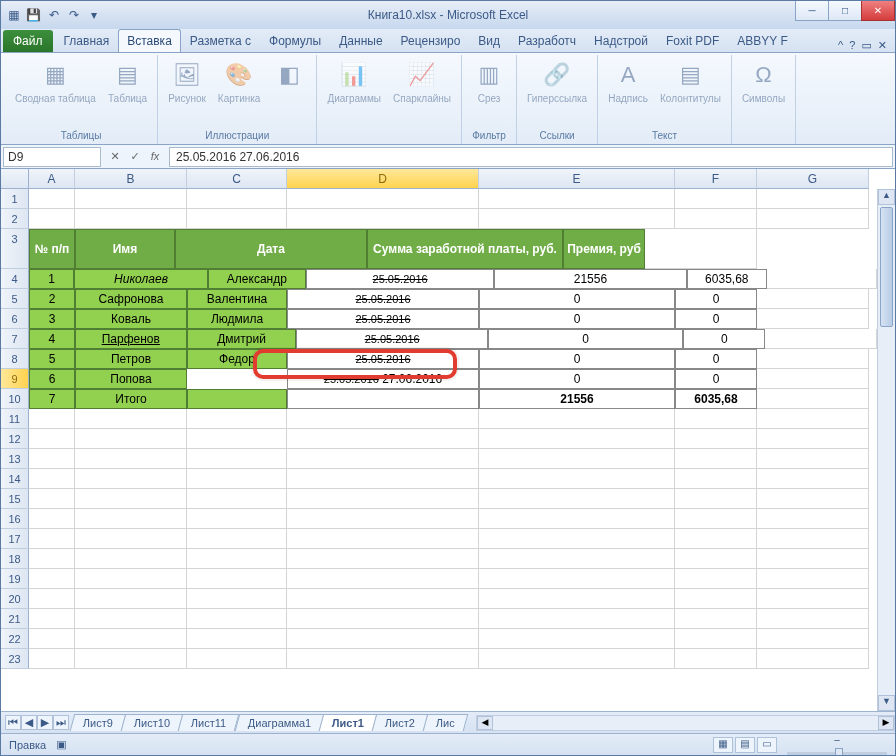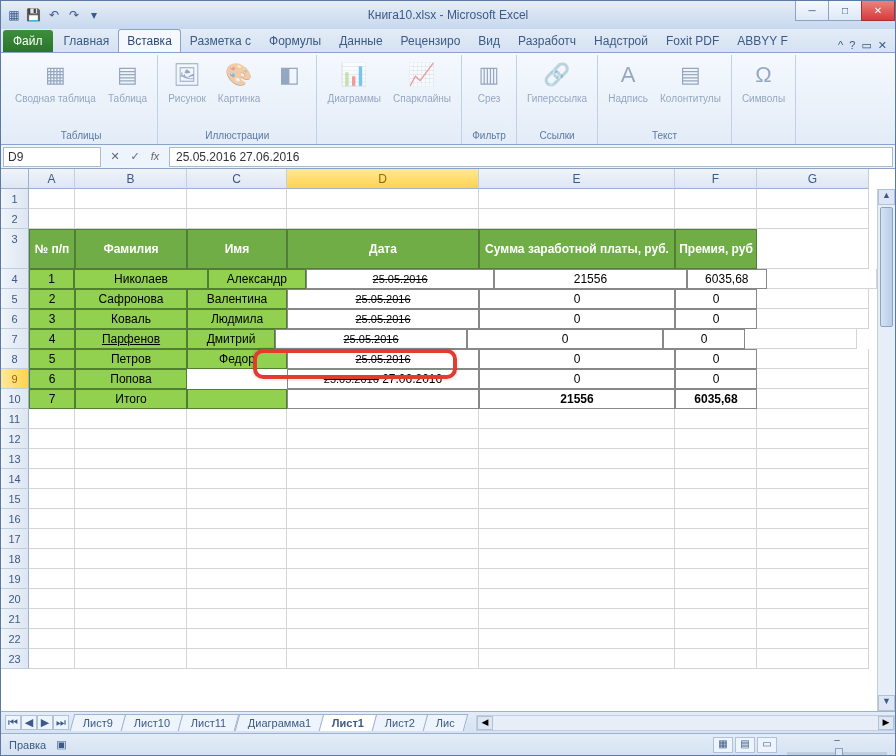"Фамилия" div.cell { html: <div>Фамилия</div> -> none }
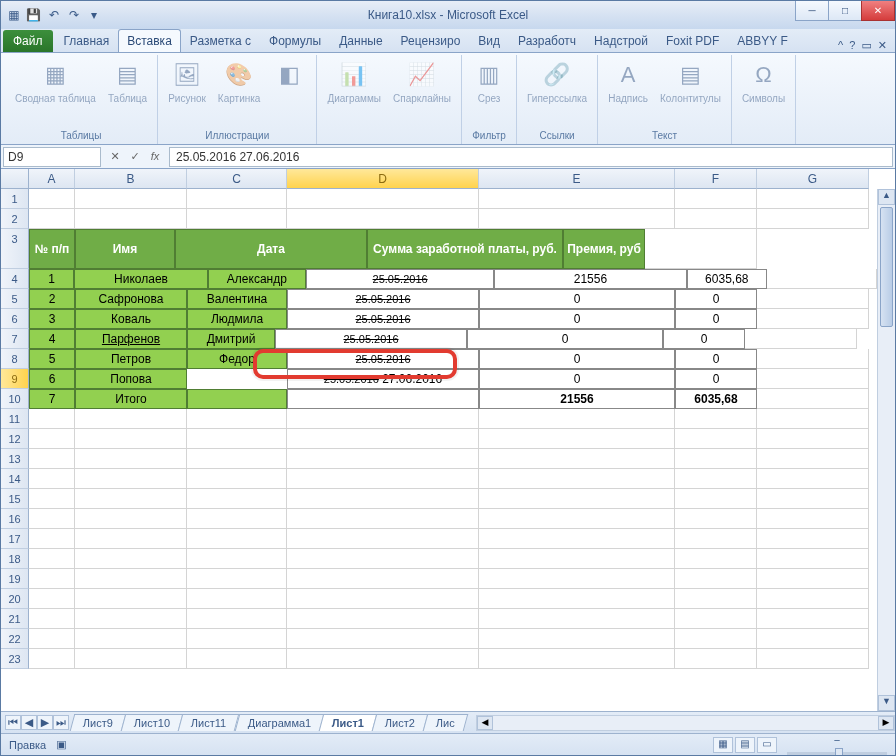"Николаев" div.cell { font-style: none -> italic }
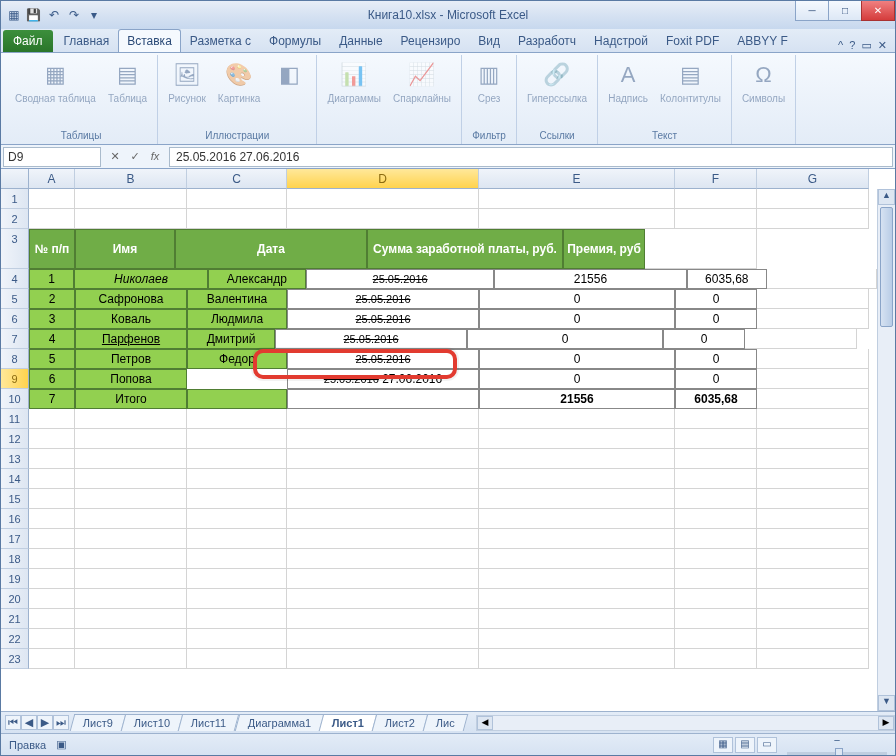"Дмитрий" div.cell { width: 88px -> 110px }
